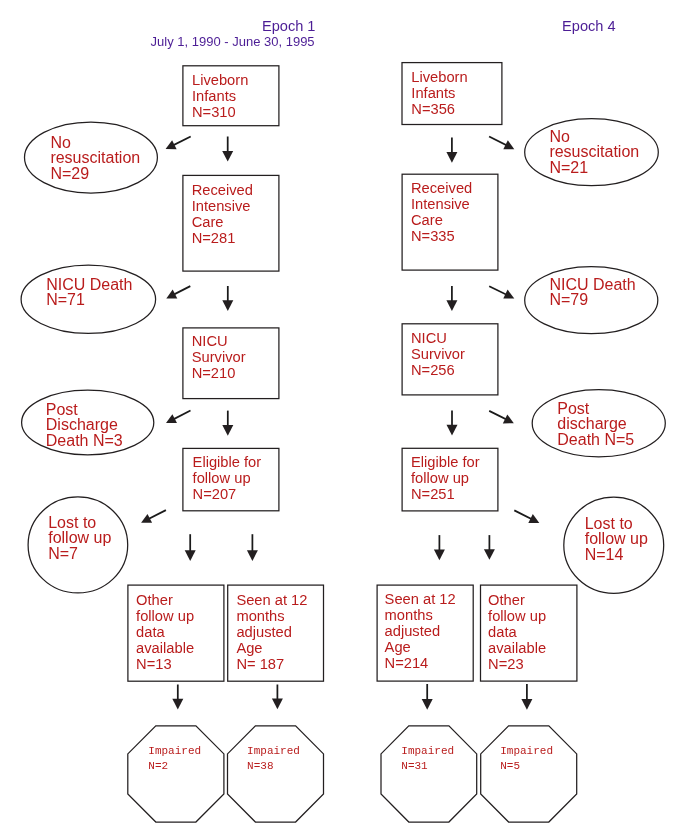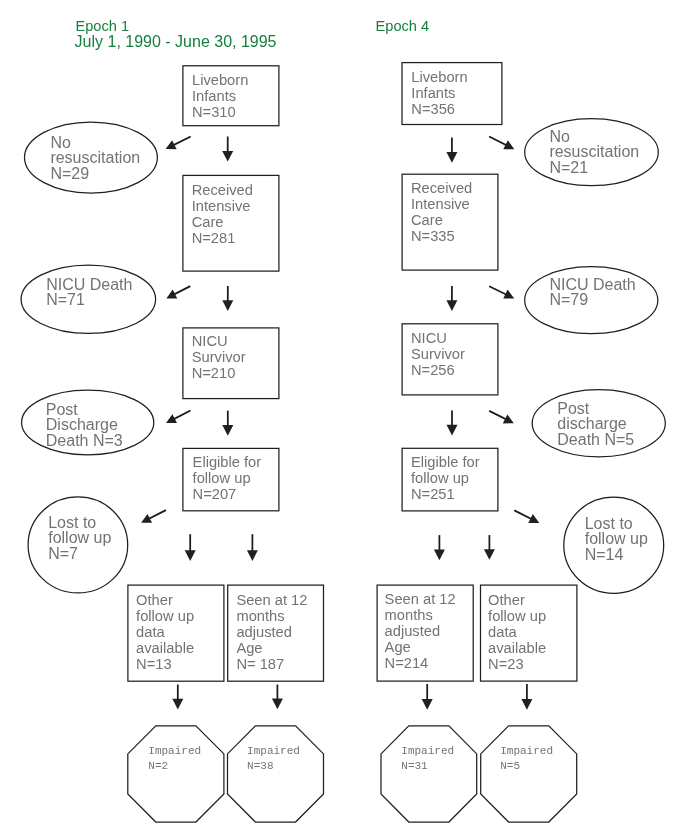"Epoch 1" .hd { color: #15803d -> #4c1d95; text-align: left -> right }
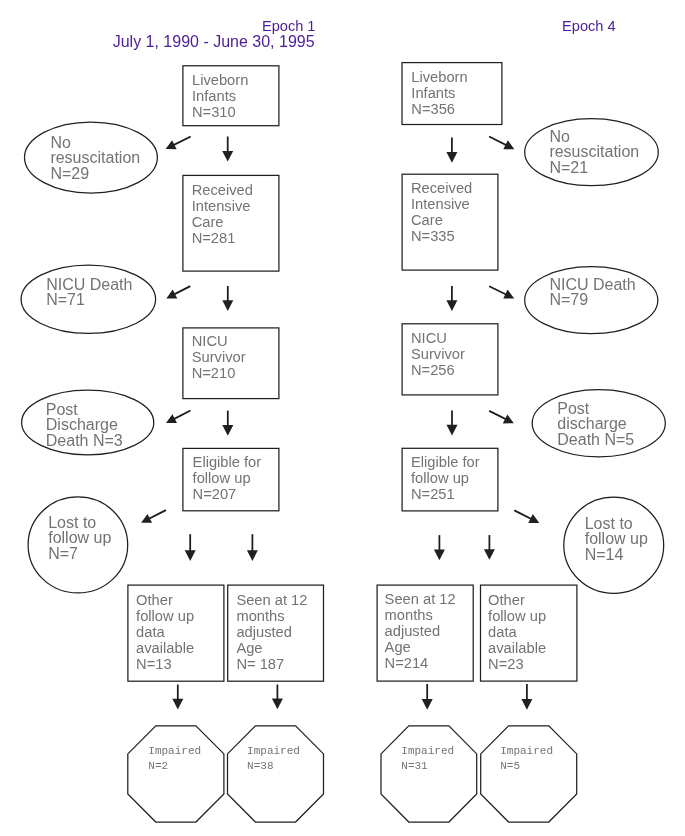"July 1, 1990 - June" .hs { font-size: 16px -> 13px }
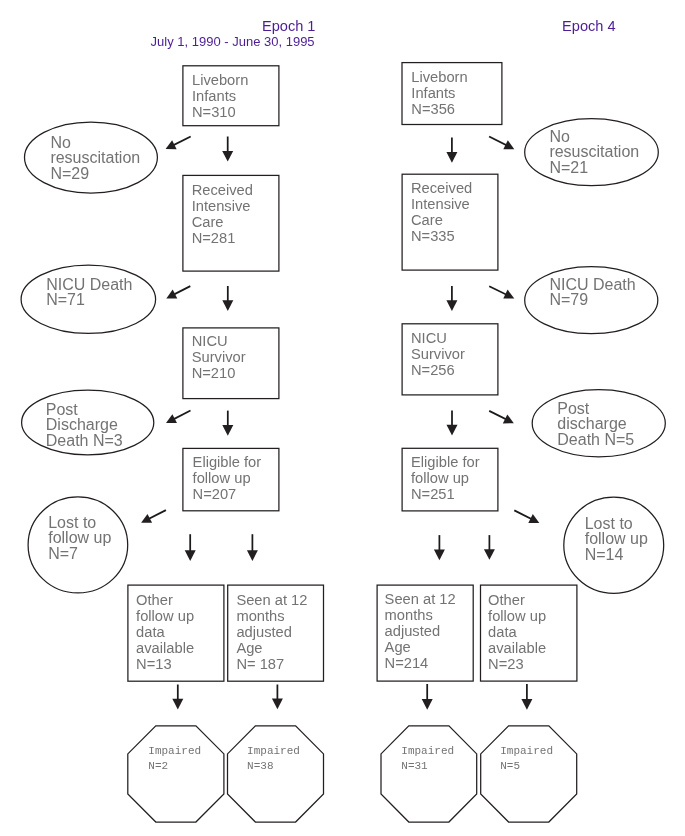"Liveborn" .ntx { color: #737373 -> #b91c1c }
